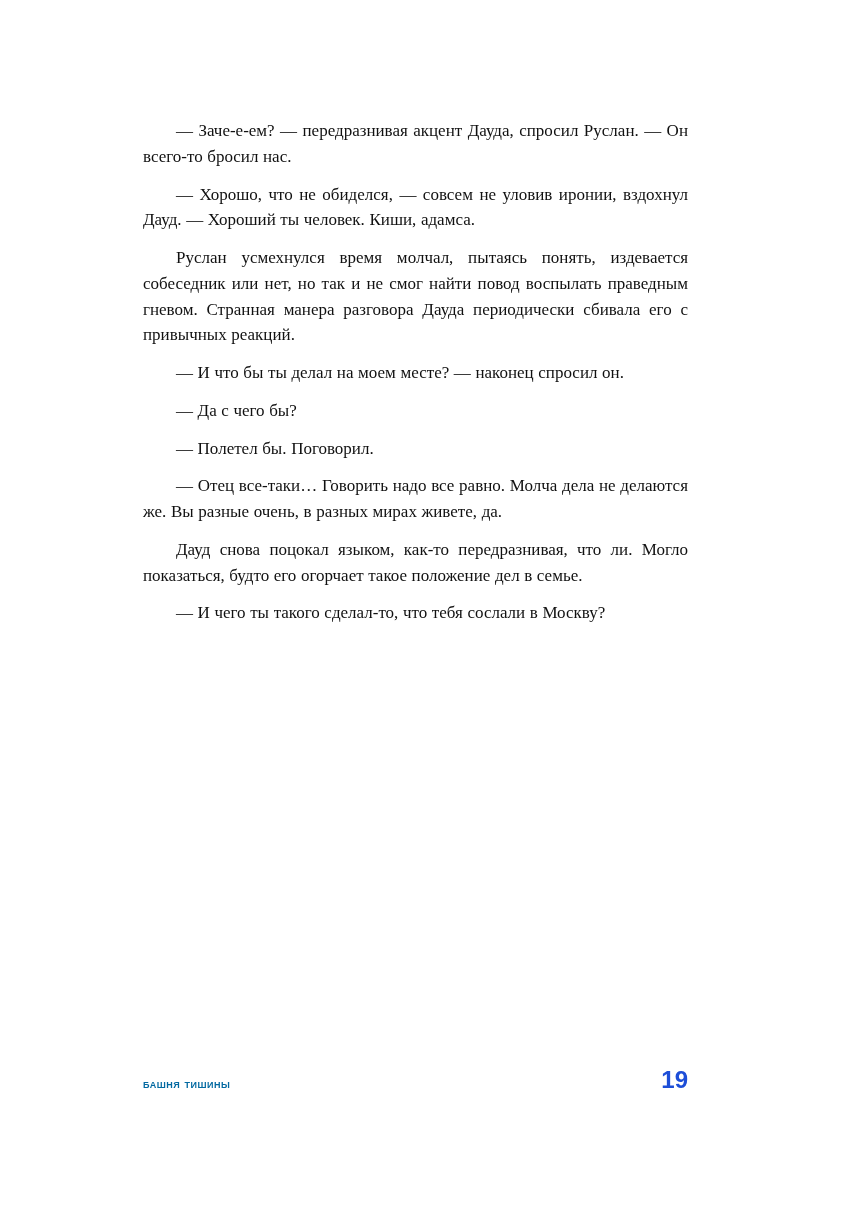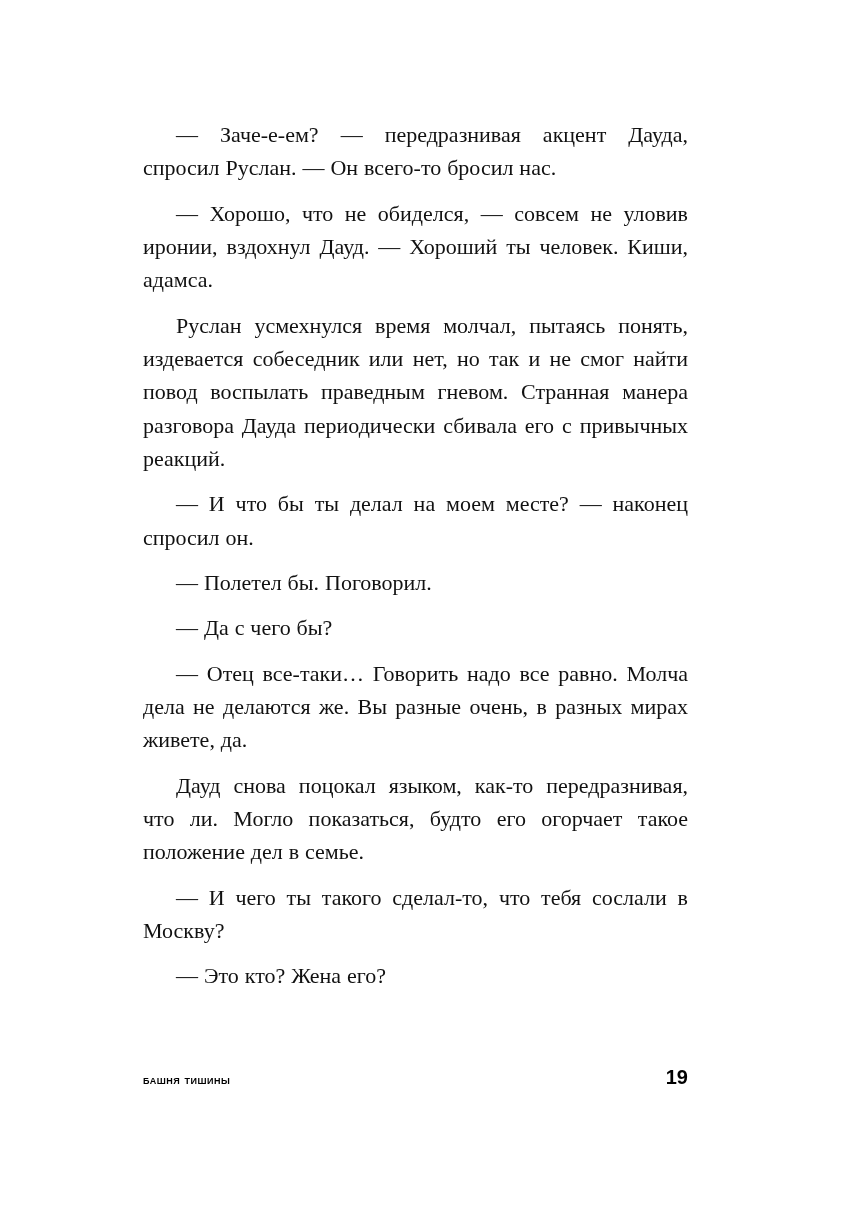"— Заче-е-ем? — передразнивая акцент" .para { font-size: 22px -> 17px }
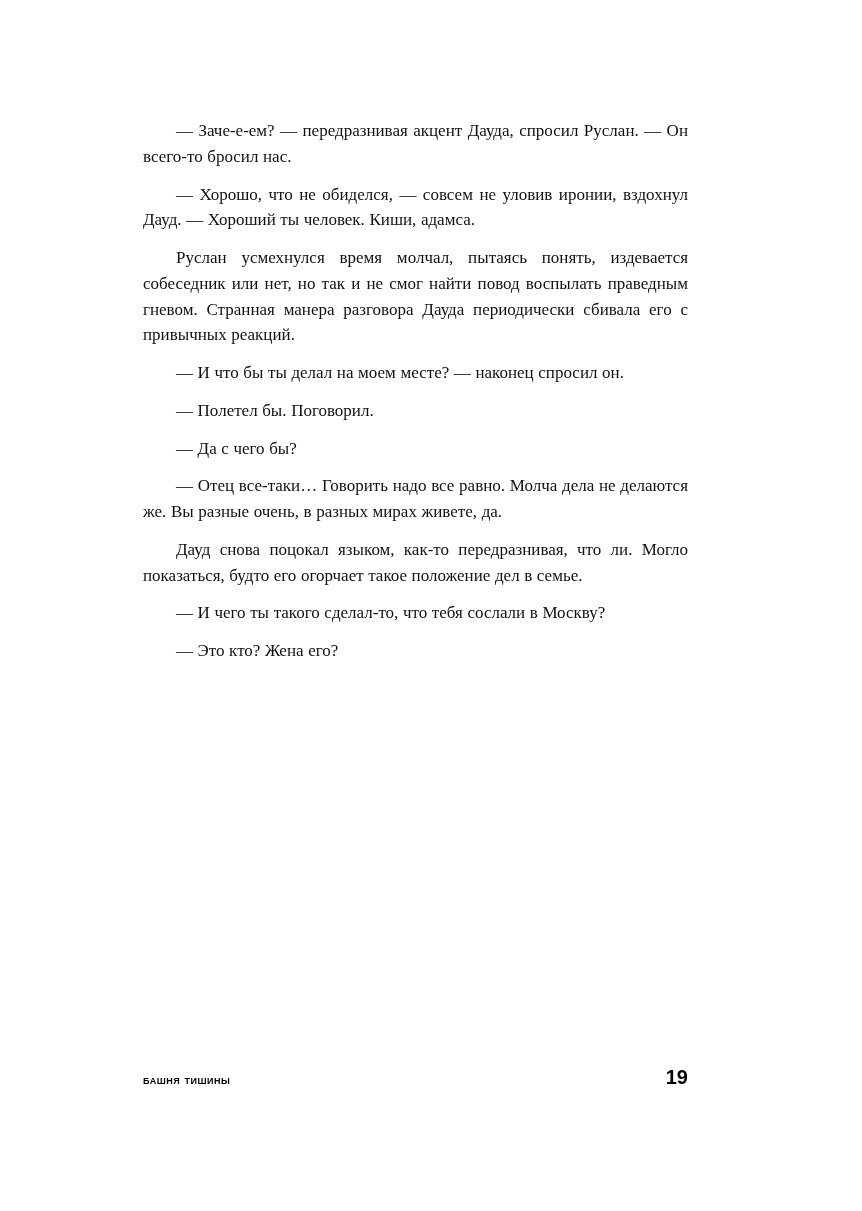"— Полетел бы. Поговорил." p.para { order: before "— Да с чего бы?" -> after "— Да с чего бы?" }
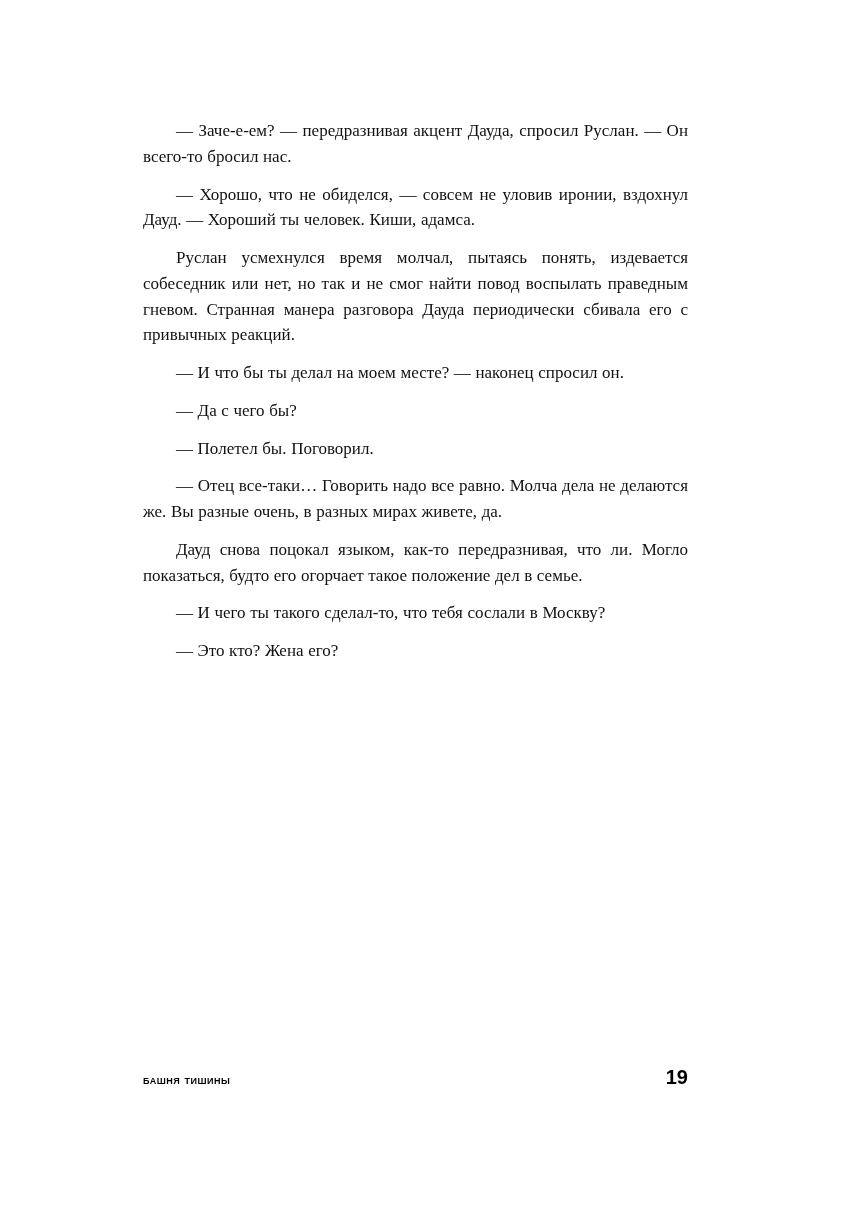"— Это кто? Жена его?" p.para { html: <p>— Это кто? Жена его?</p> -> none }
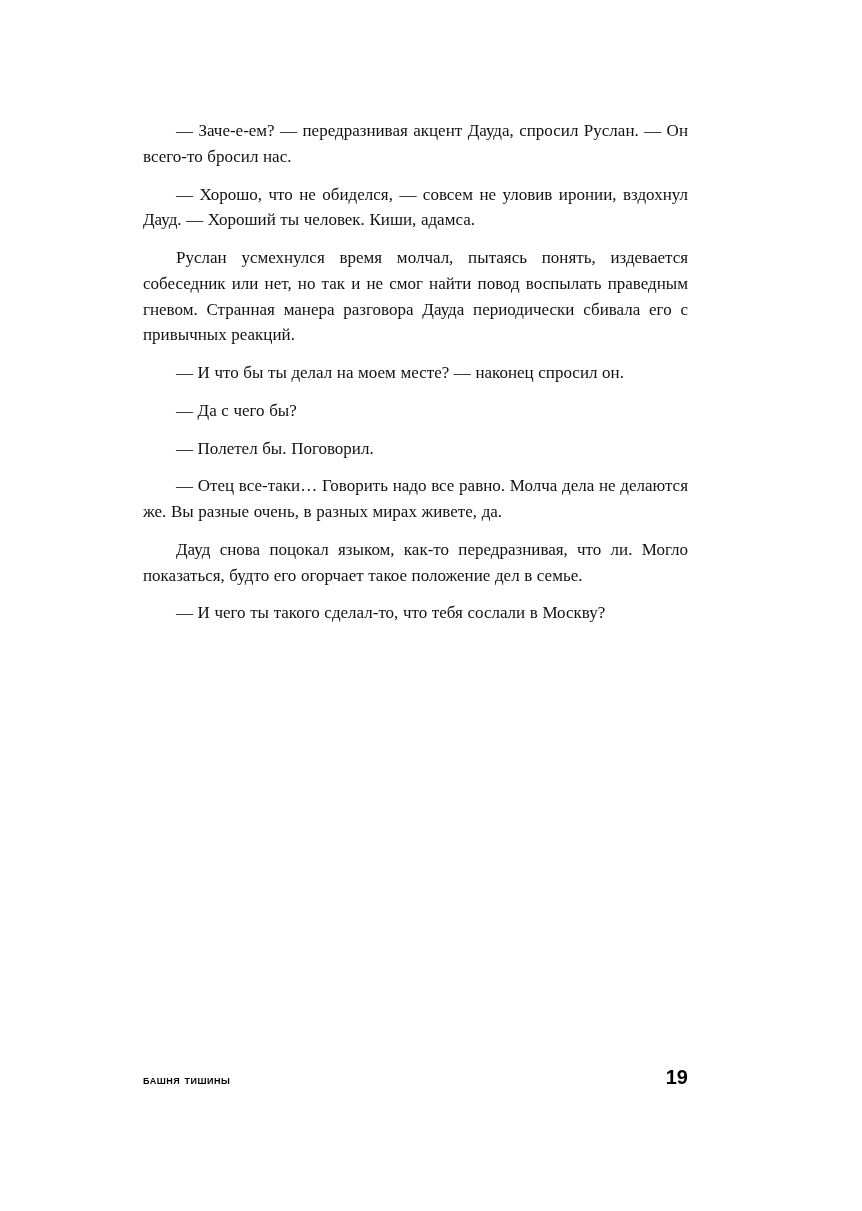"башня тишины" .running-title { color: #000000 -> #0369a1 }
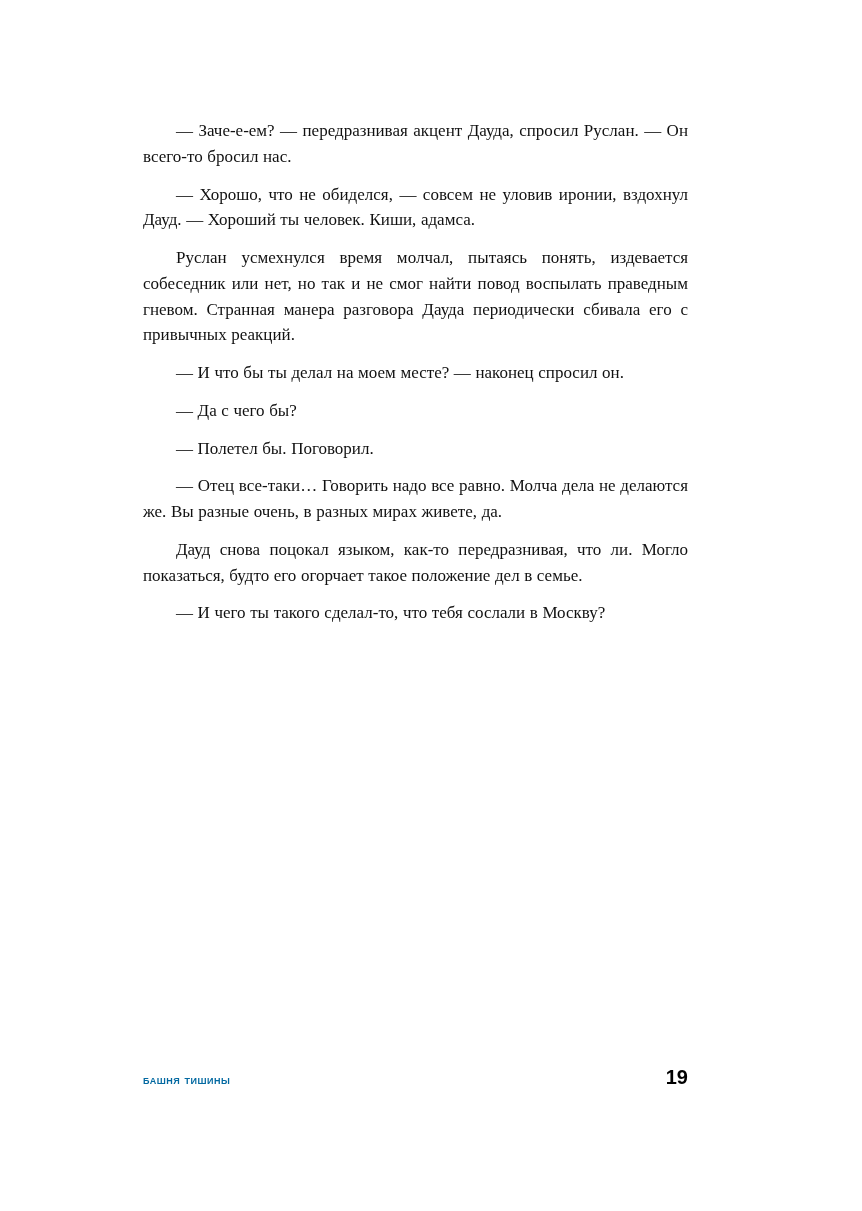"19" .page-number { color: #000000 -> #1d4ed8; font-size: 20px -> 24px }
